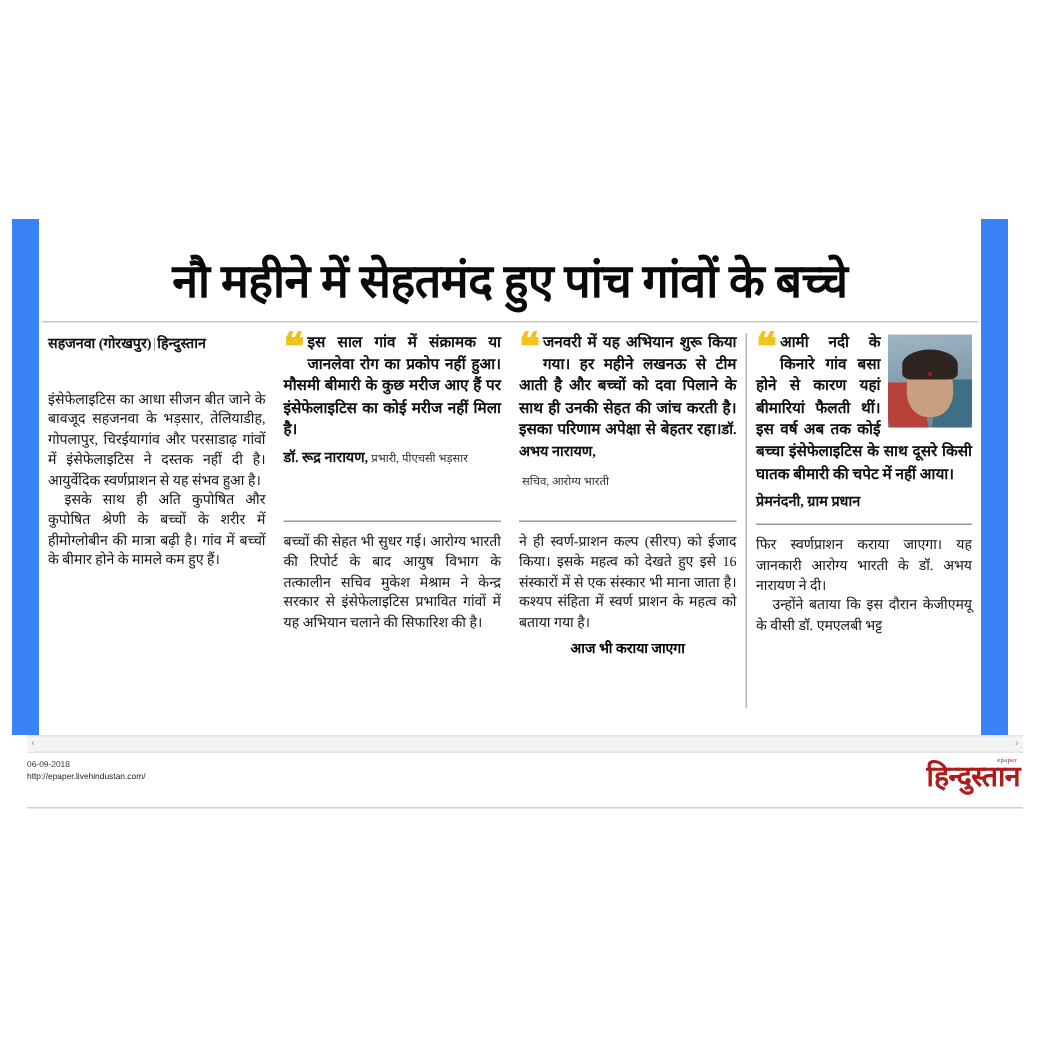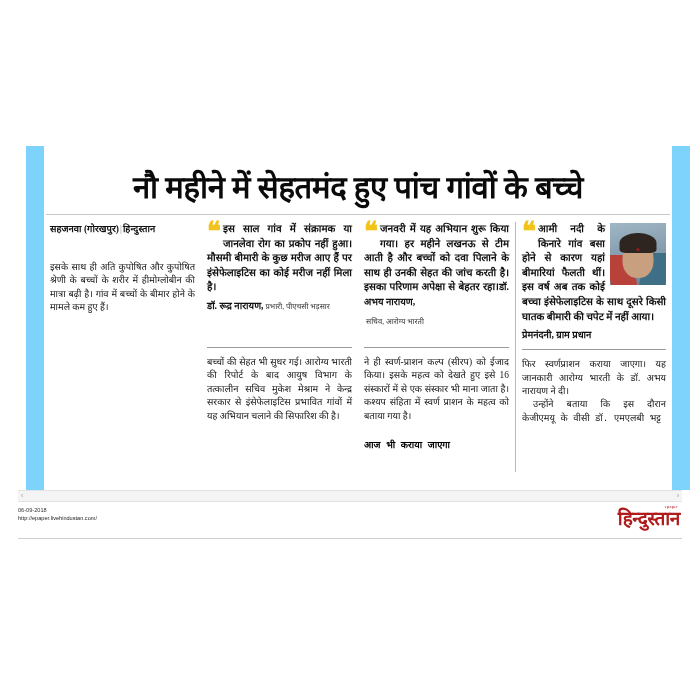"नौ महीने में सेहतमंद हुए" .clipping { background: #7dd3fc -> #3b82f6; left: 26px -> 8px }
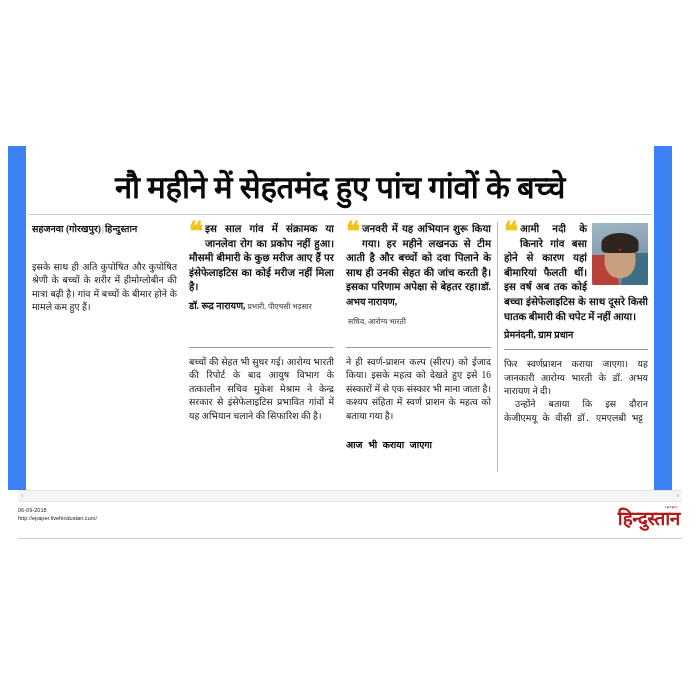"इंसेफेलाइटिस का आधा सीजन बीत" p { html: none -> <p>इंसेफेलाइटिस का आधा सीजन बीत जाने के बावजूद सहजनवा के भड़सार, तेलियाडीह, गोपलापुर, चिरईयागांव और परसाडाढ़ गांवों में इंसेफेलाइटिस ने दस्तक नहीं दी है। आयुर्वेदिक स्वर्णप्राशन से यह संभव हुआ है।</p> }
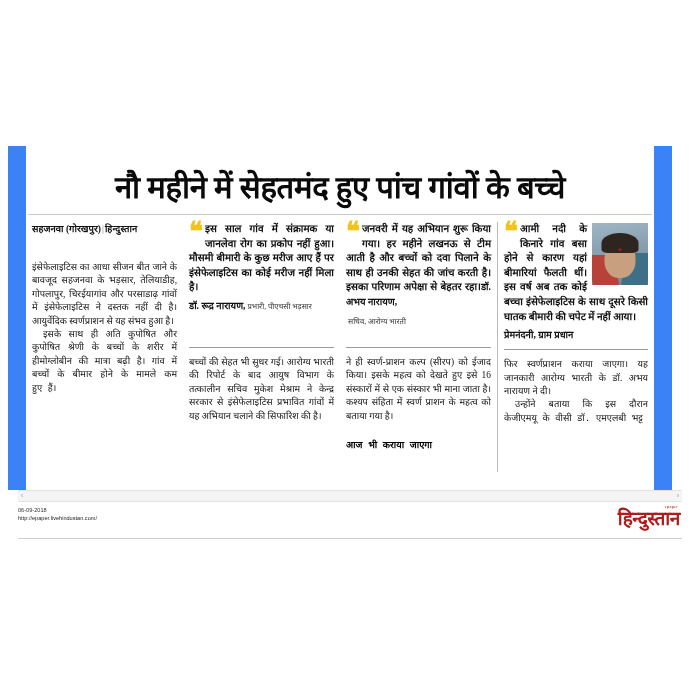"इसके साथ ही अति कुपोषित" .body-text p + p { font-family: Liberation Mono, monospace -> none }
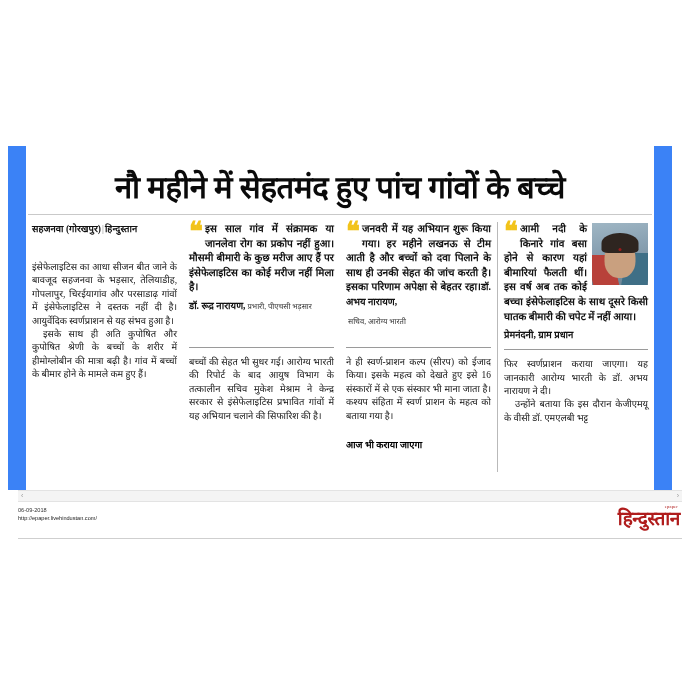"आज भी कराया जाएगा" p.sub-head { margin-top: 16px -> 4px; text-align: none -> center }
